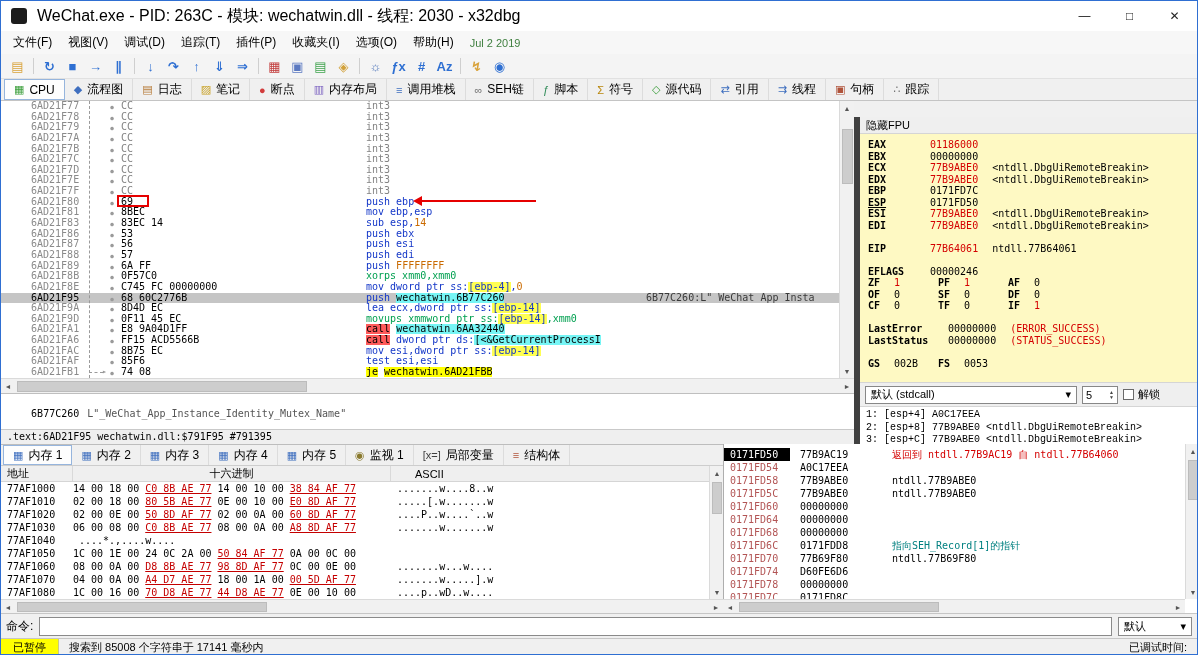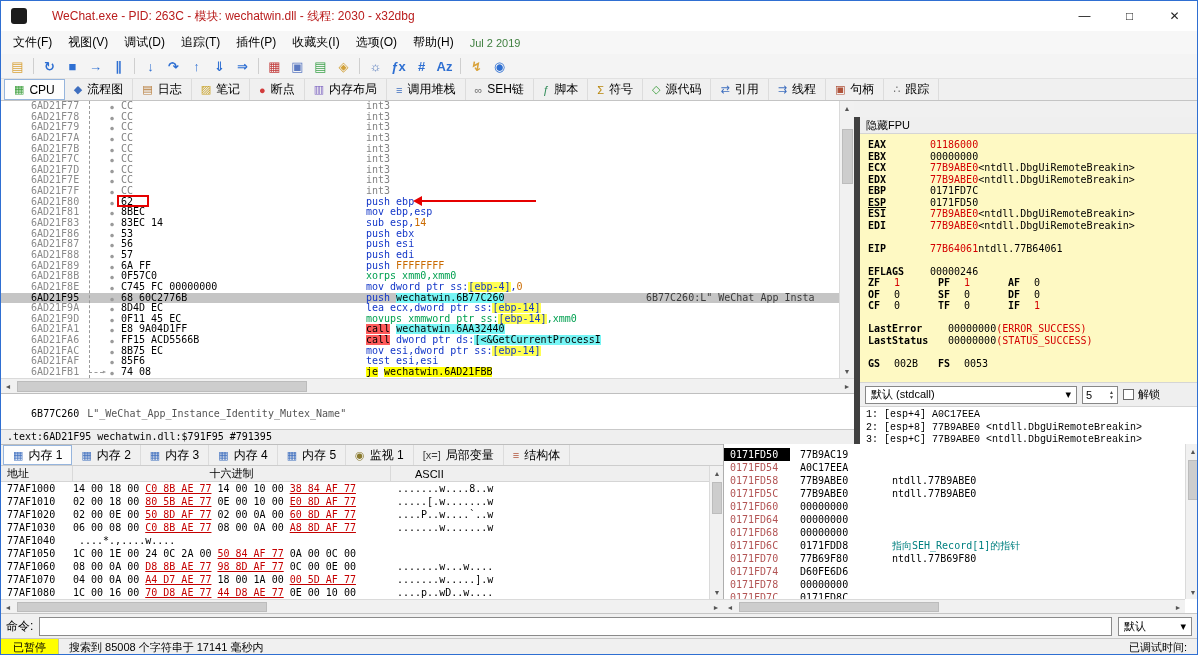"WeChat.exe - PID: 263C -" .title-text { color: #b91c1c -> #000000; font-size: 12px -> 16px; margin-left: 25px -> 10px }
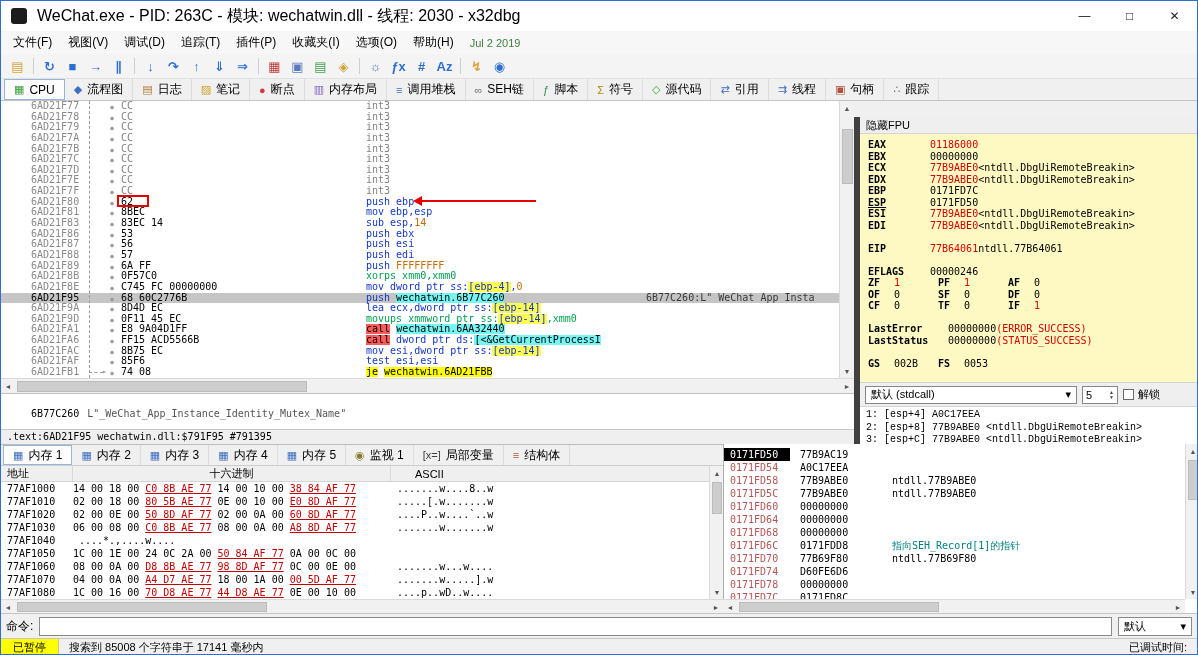"<ntdll.DbgUiRemoteBreakin>" .rannot { margin-left: none -> 14px }
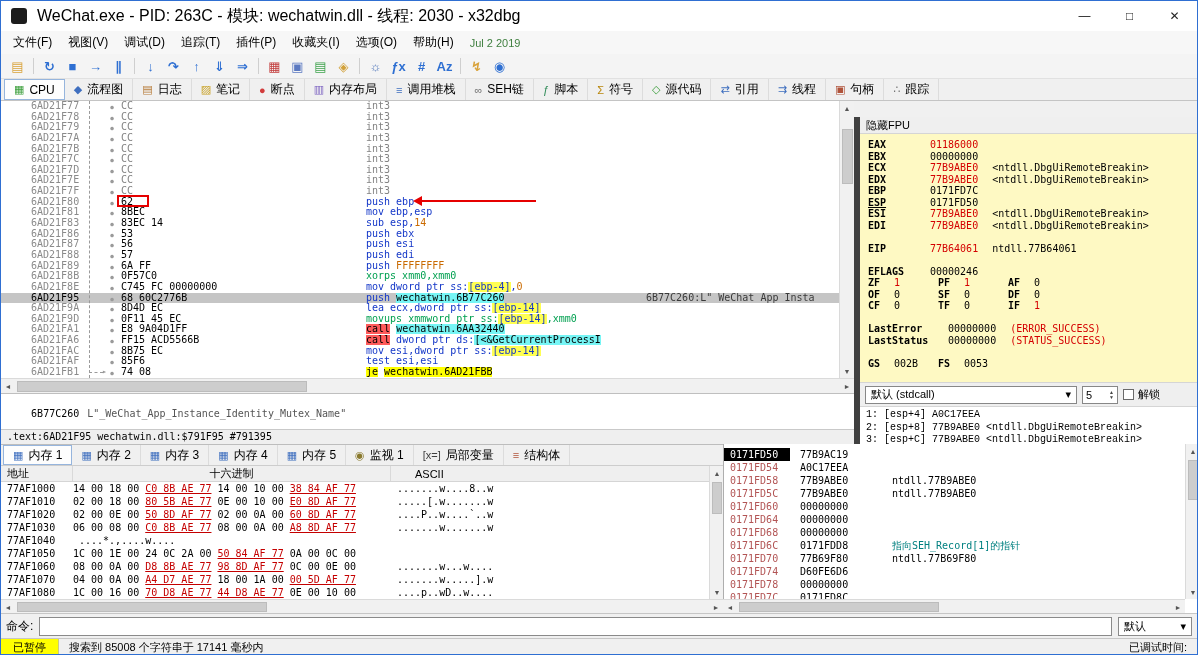"62" span.c-bytes { text: 62 -> 69 }
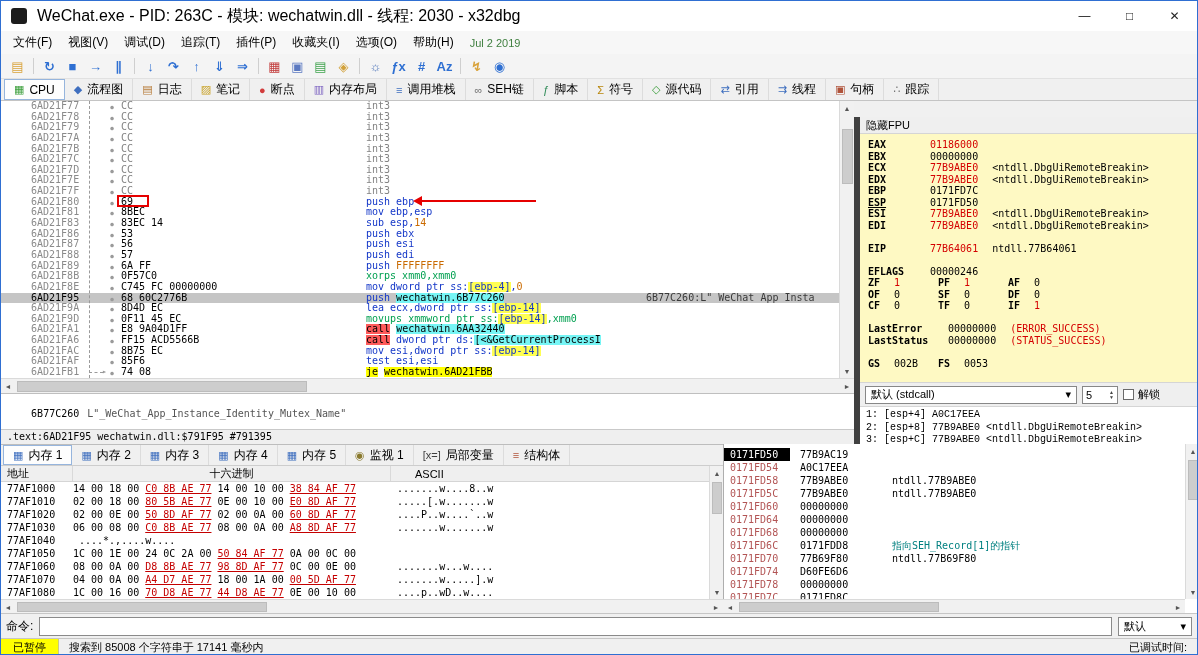"返回到 ntdll.77B9AC19 自 ntdll.77B64060" span.st-annot { html: none -> <span>返回到 ntdll.77B9AC19 自 ntdll.77B64060</span> }
